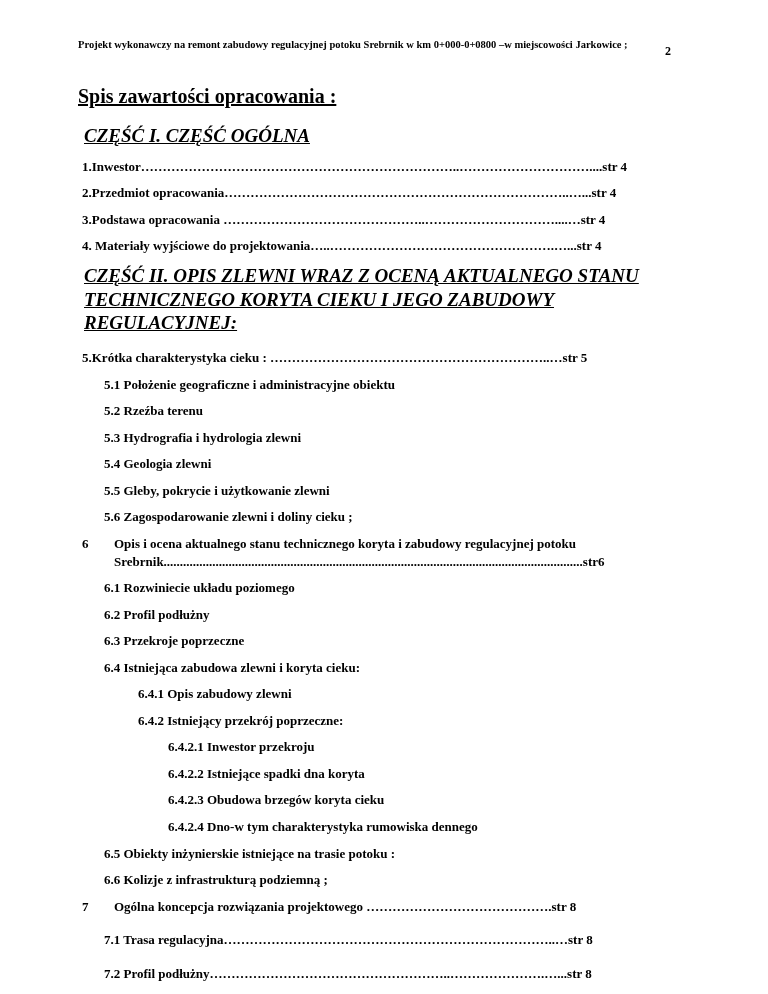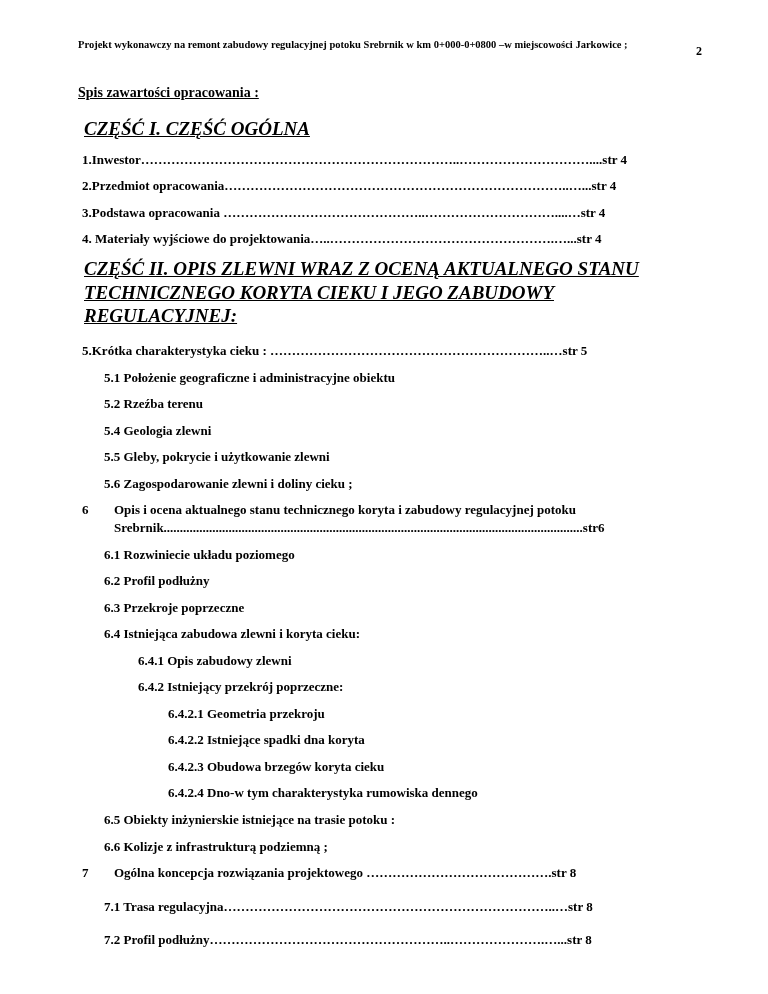"Projekt wykonawczy na remont zabudowy" .page { padding: 38px 60px 0 78px -> 38px 91px 0 78px }
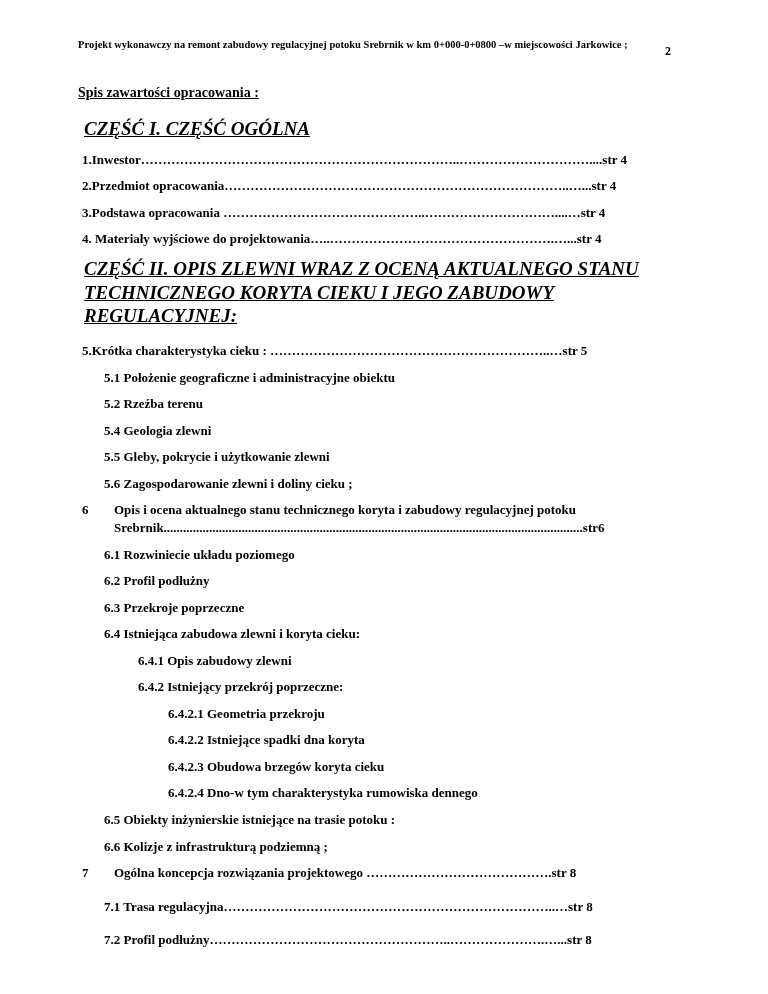"Spis zawartości opracowania :" .doc-title { font-size: 14px -> 20px }
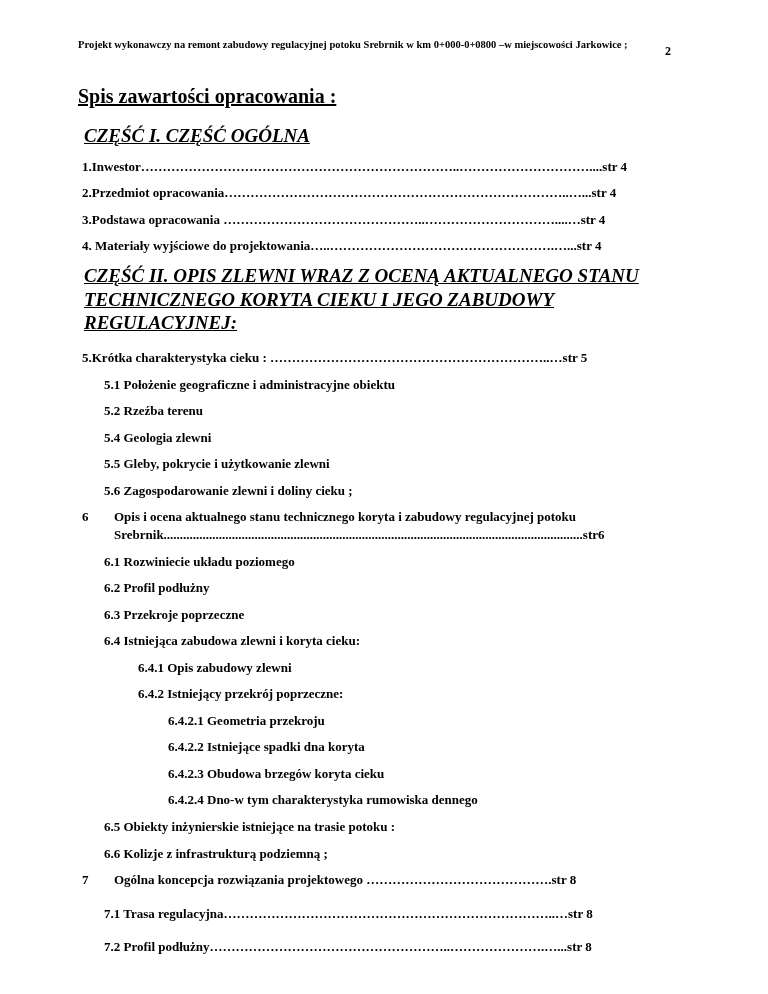"5.3 Hydrografia i hydrologia zlewni" div.entry { html: none -> <div>5.3 Hydrografia i hydrologia zlewni</div> }
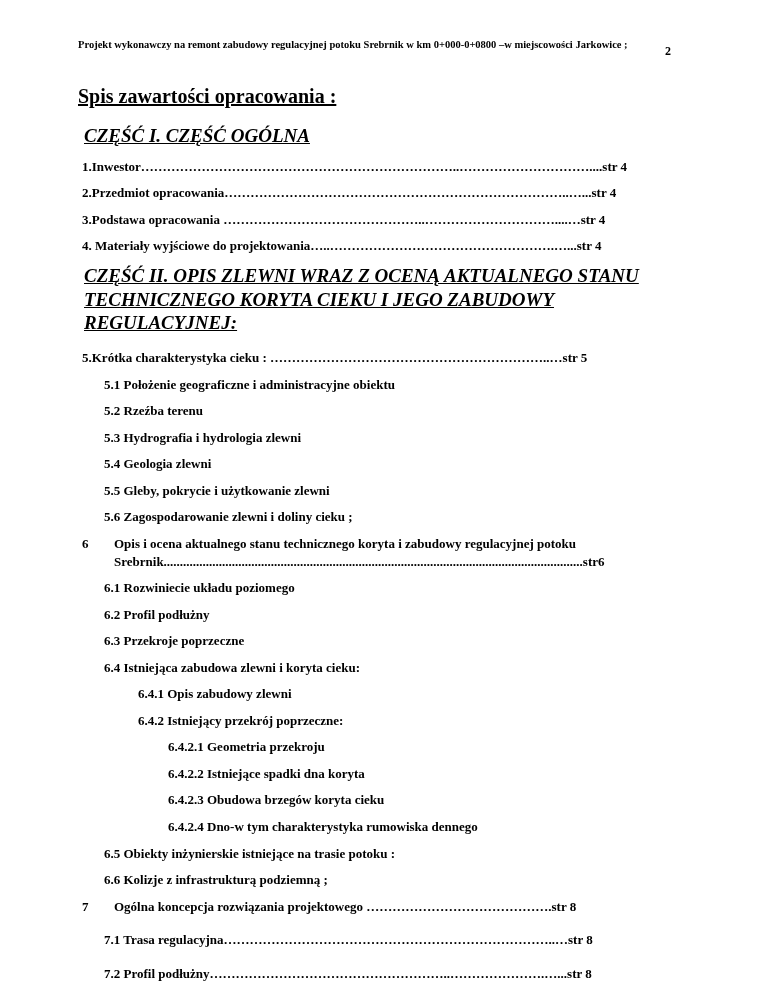"6.4.2.1 Geometria przekroju" div.entry { text: Geometria -> Inwestor }
